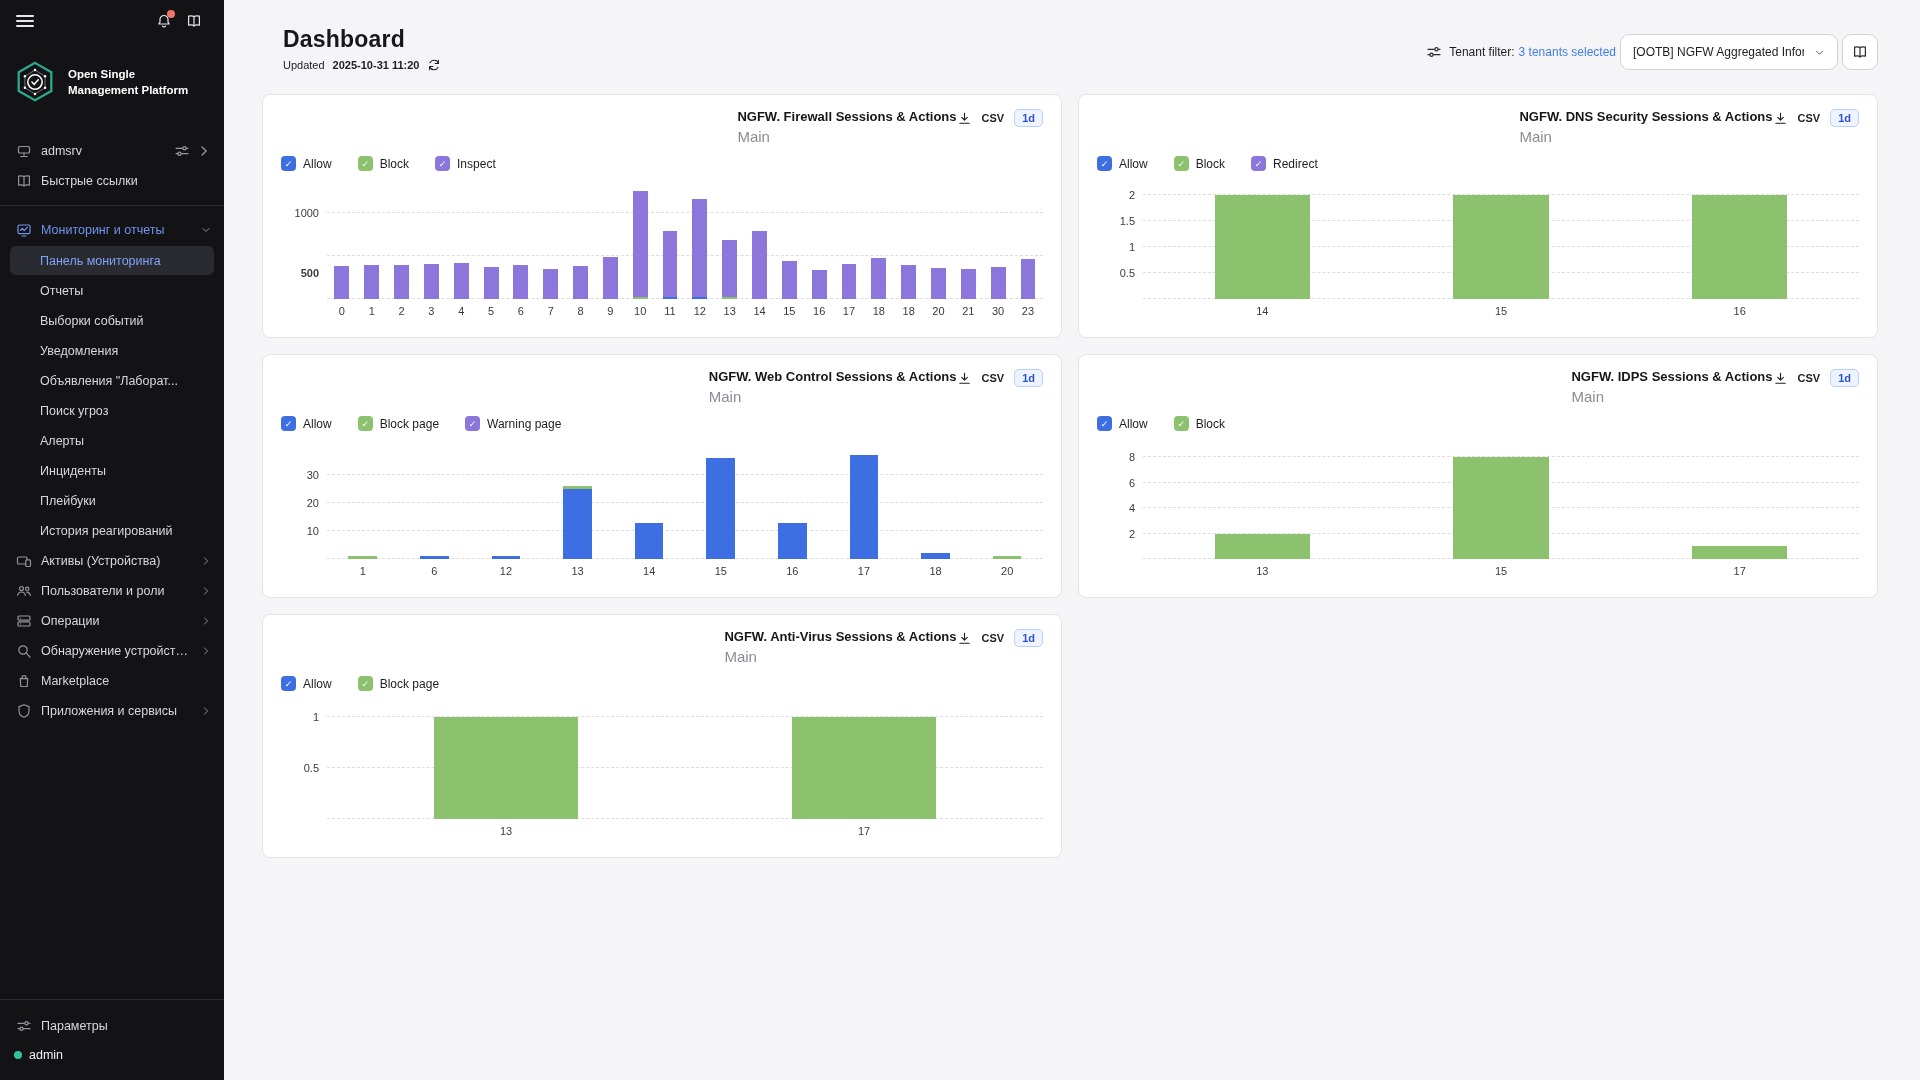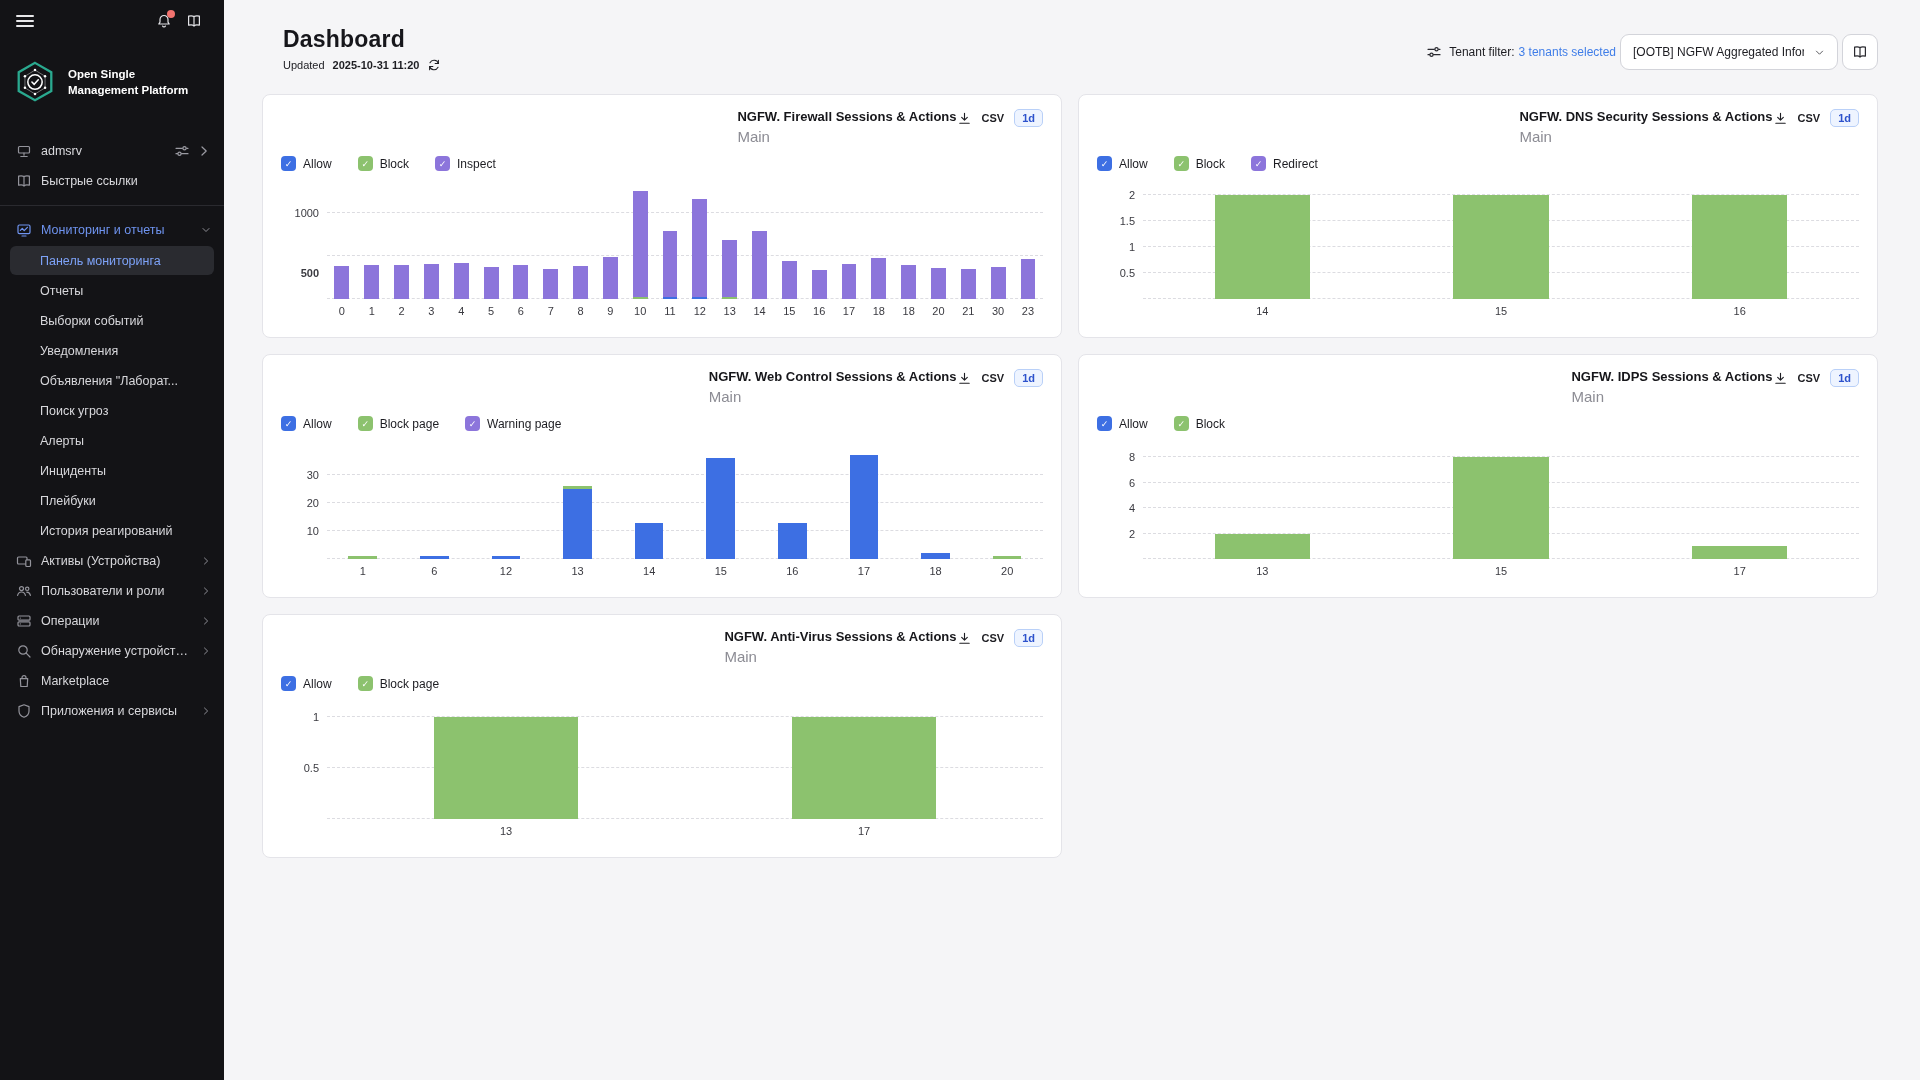"Параметры" div.sb-footer { html: none -> <div> <div> <span><svg> <path></path> <circle></circle> <circle></circle> </svg></span> <span>Параметры</span> </div> <div> <span></span> <span>admin</span> </div> </div> }
